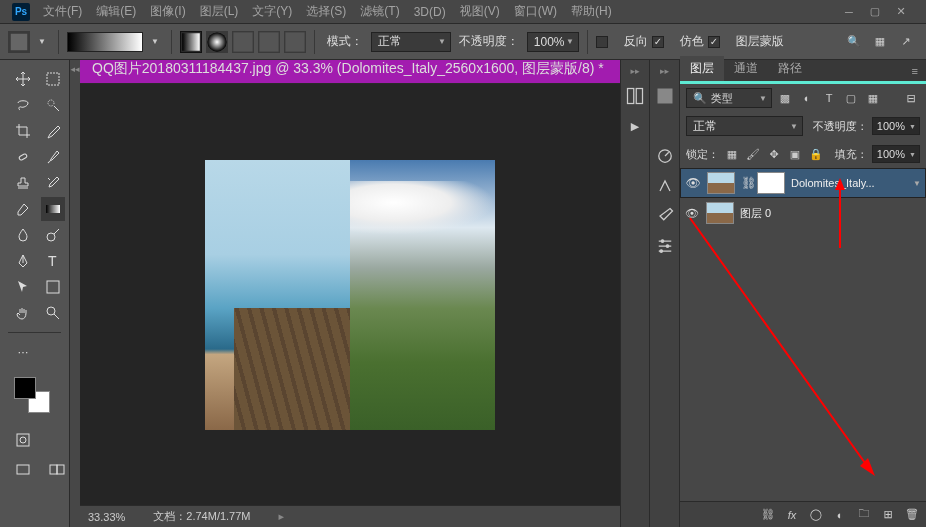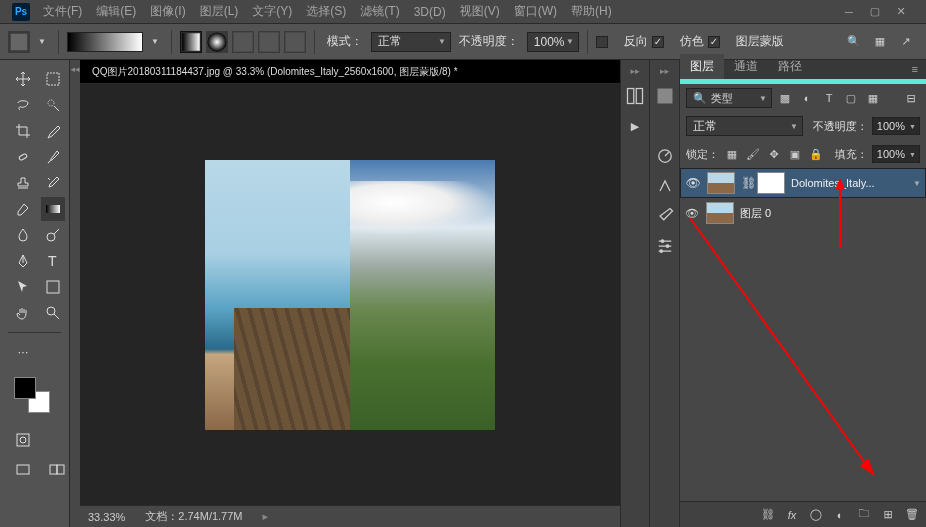"QQ图片20180311184437.jpg @ 33.3%" .doc-tab { align-items: center -> none; background: #000000 -> #a21caf; font-size: 10px -> 14px }
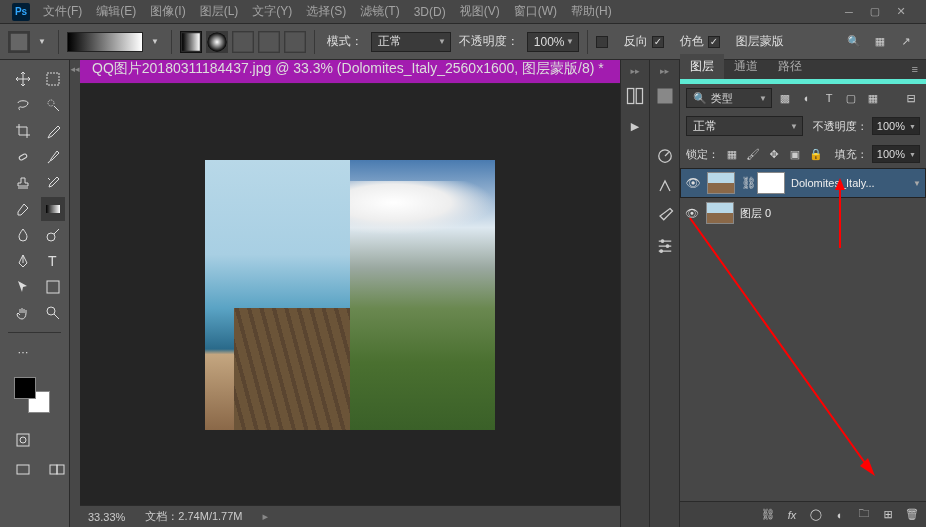"图层" .panel-tabs { border-bottom: 5px solid #5eead4 -> 3px solid #5eead4 }
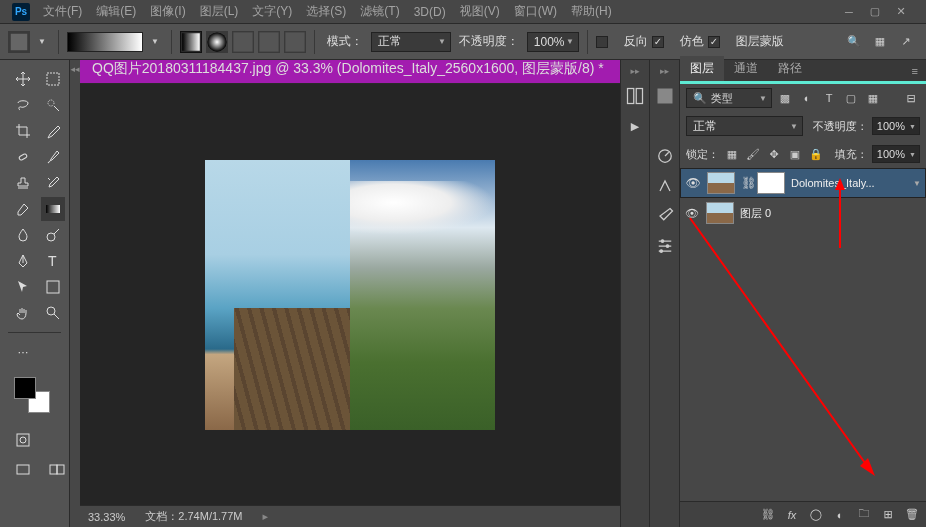"33.33%" .status { gap: 20px -> 28px }
